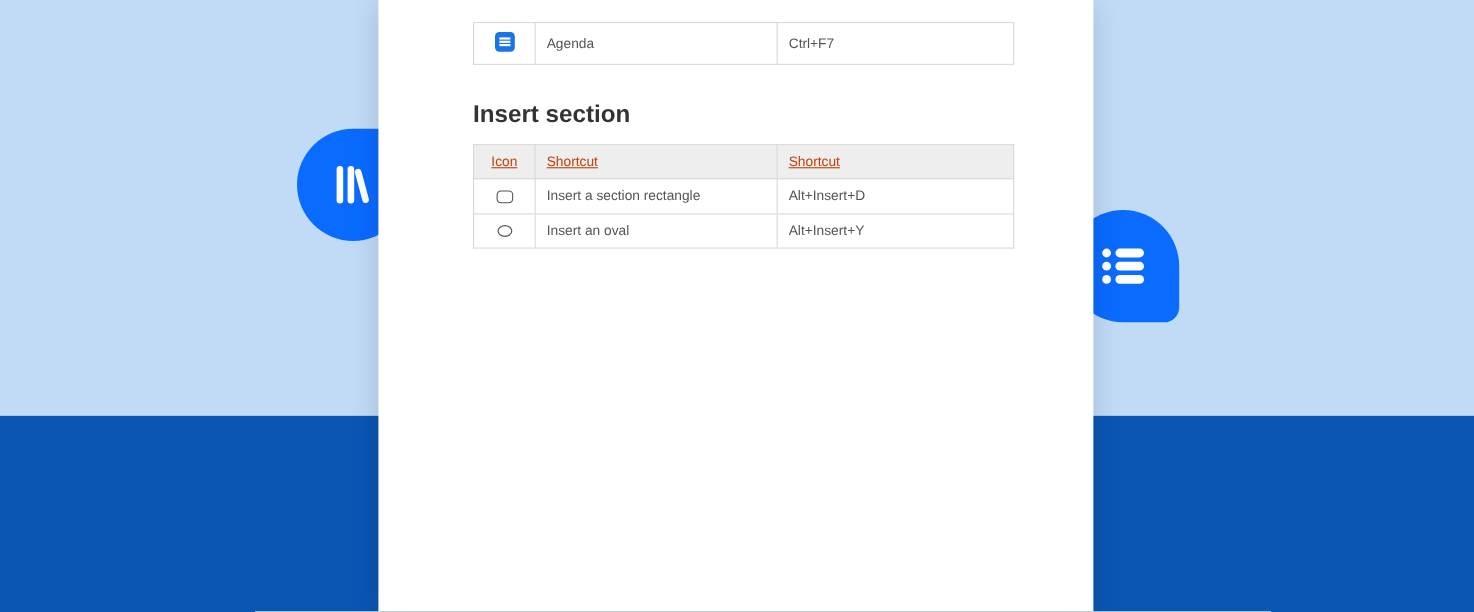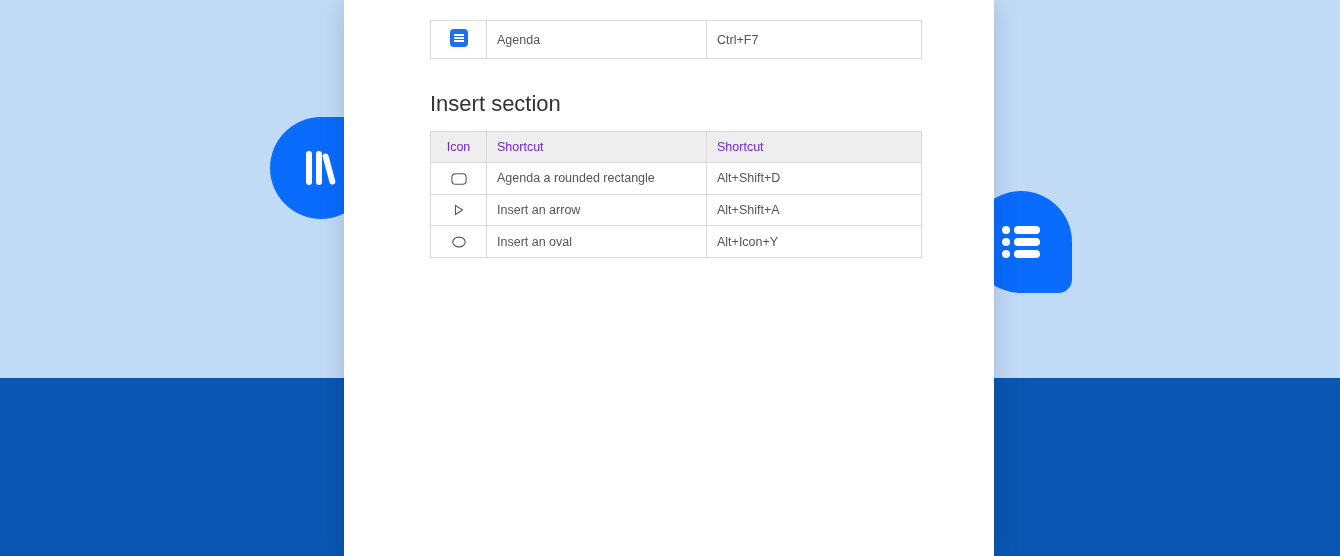"Insert section" .section-title { font-weight: 400 -> 700 }
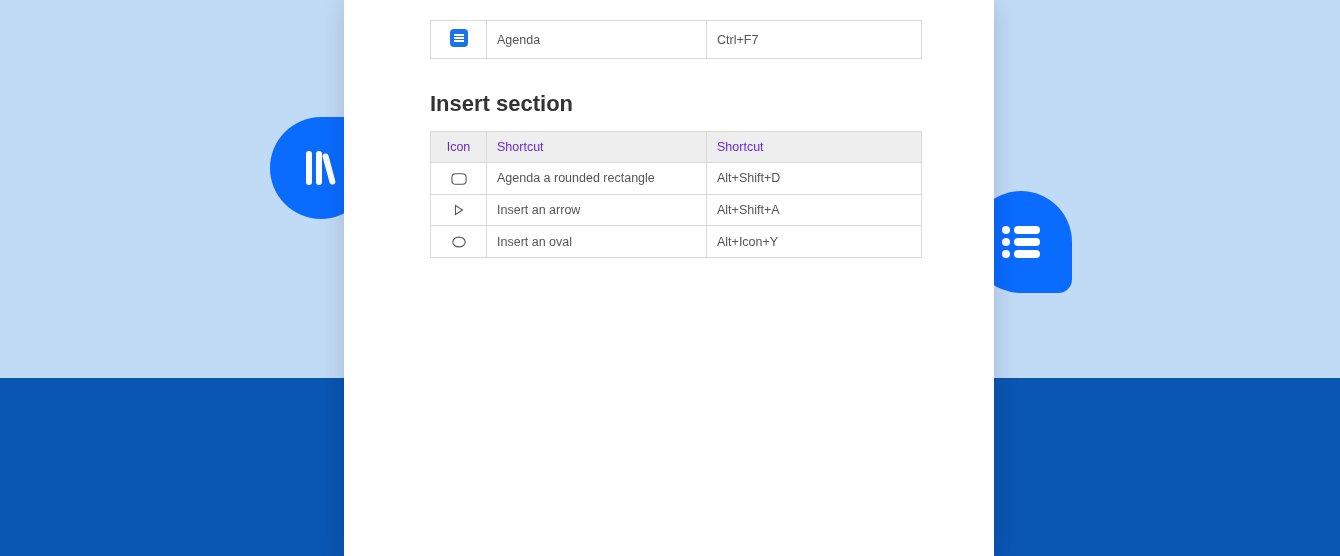"Icon" th { color: #6d28d9 -> #c2410c; text-decoration: none -> underline }
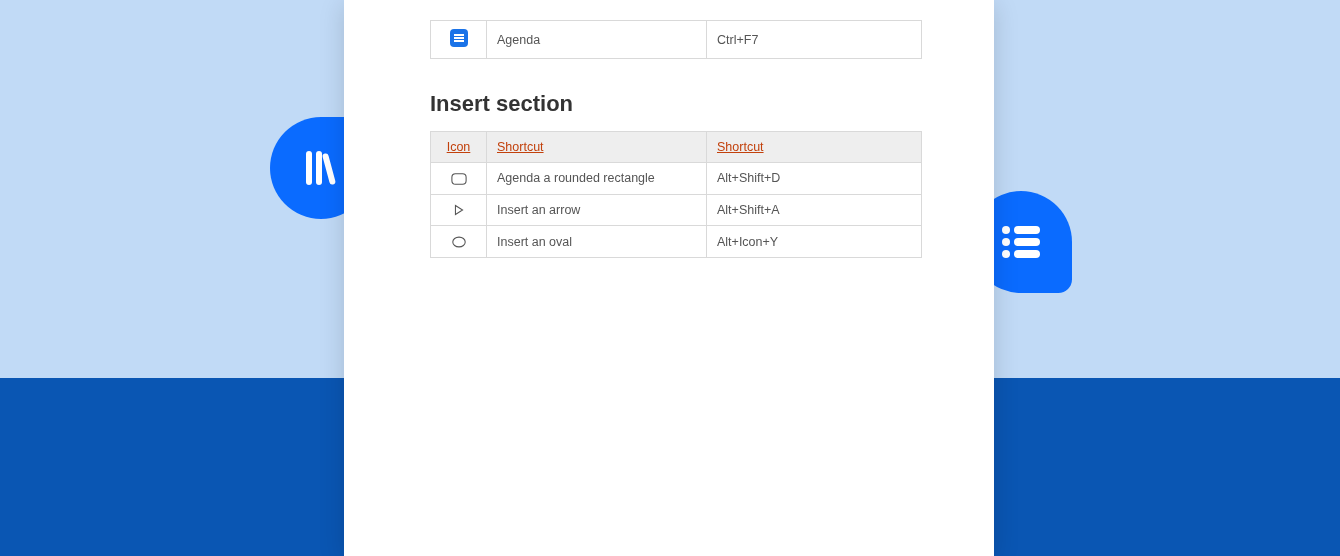"Agenda a rounded rectangle" td.col-feature { text: Agenda a rounded -> Insert a section }
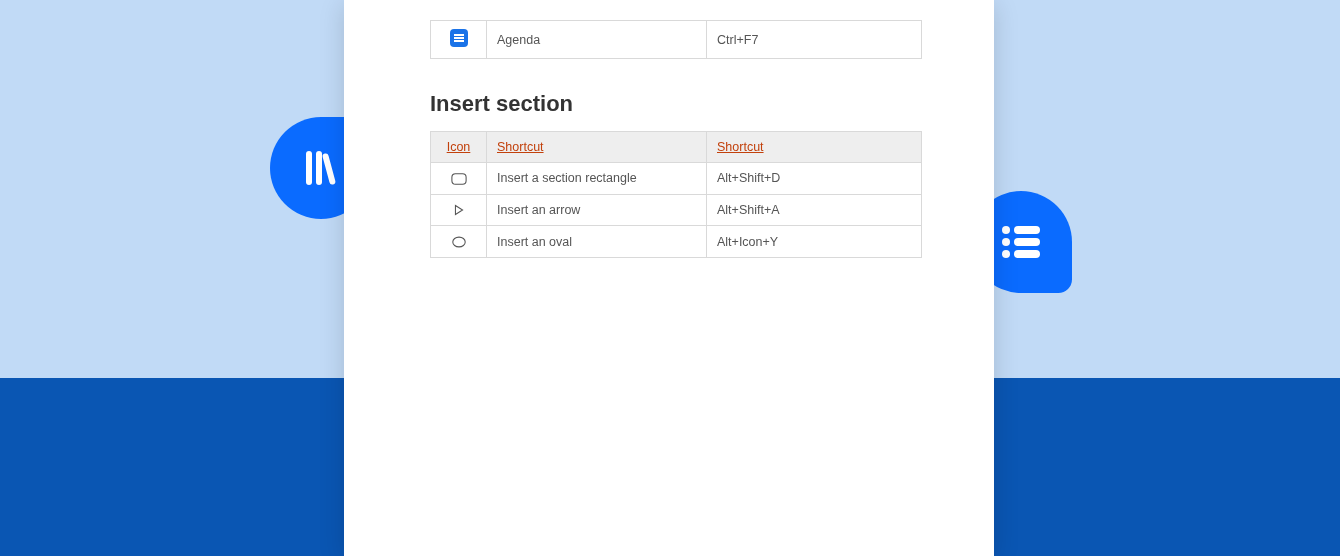"Alt+Shift+D" td.col-shortcut { text: Alt+Shift+D -> Alt+Insert+D }
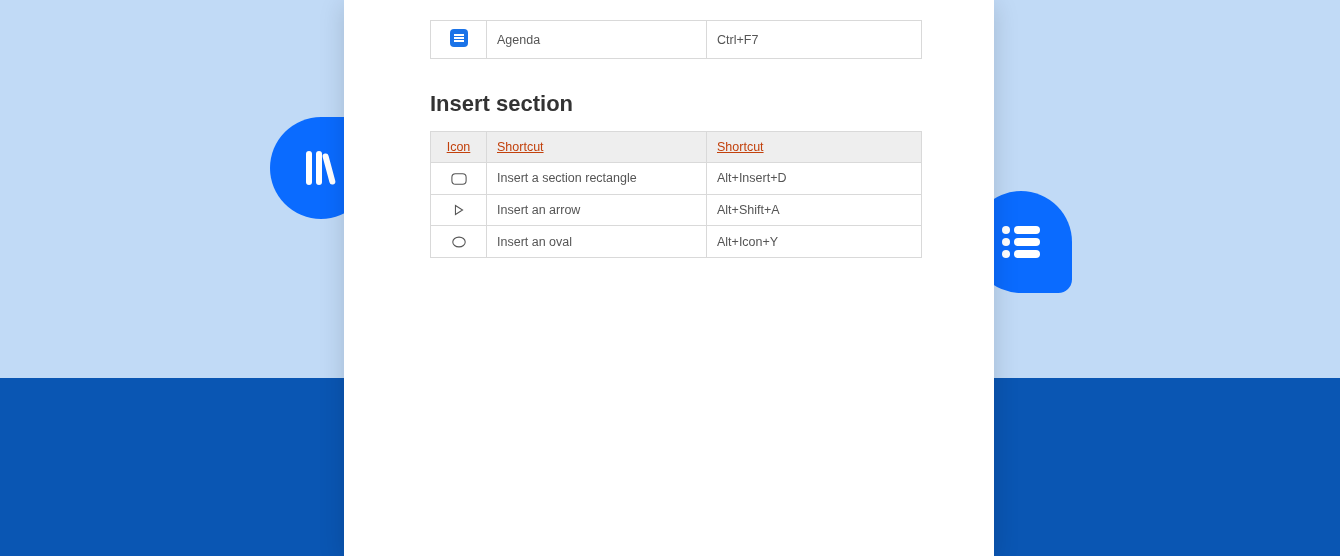"Insert an arrow" tr { html: <tr> <td> <svg> <polygon></polygon> </svg> </td> <td>Insert an arrow</td> <td>Alt+Shift+A</td> </tr> -> none }
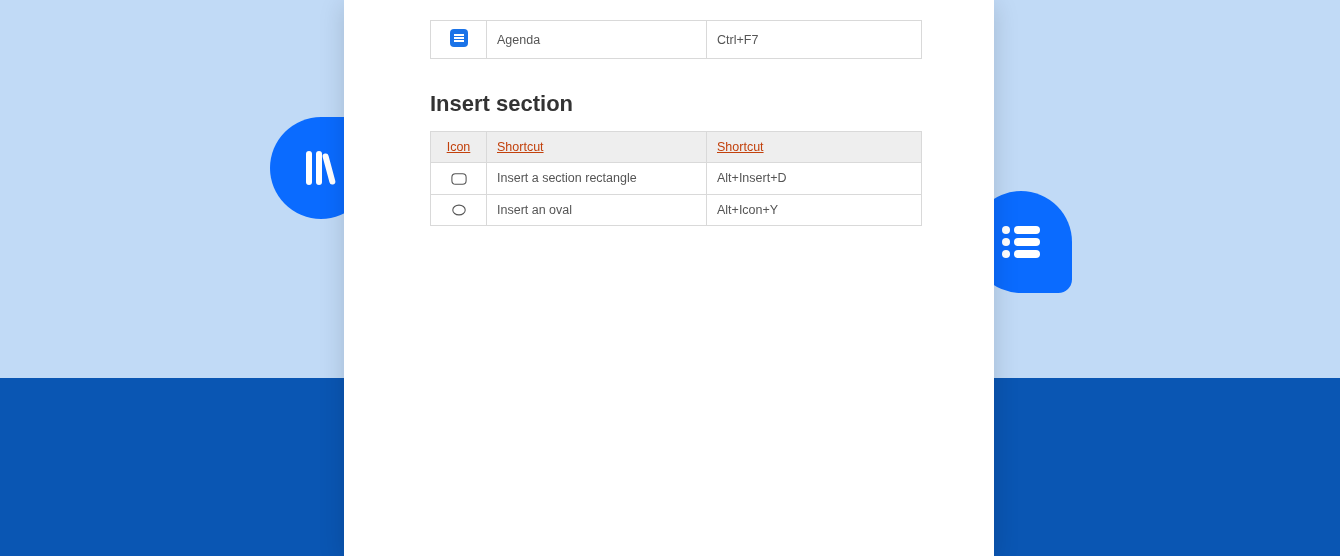"Alt+Icon+Y" td.col-shortcut { text: Alt+Icon+Y -> Alt+Insert+Y }
